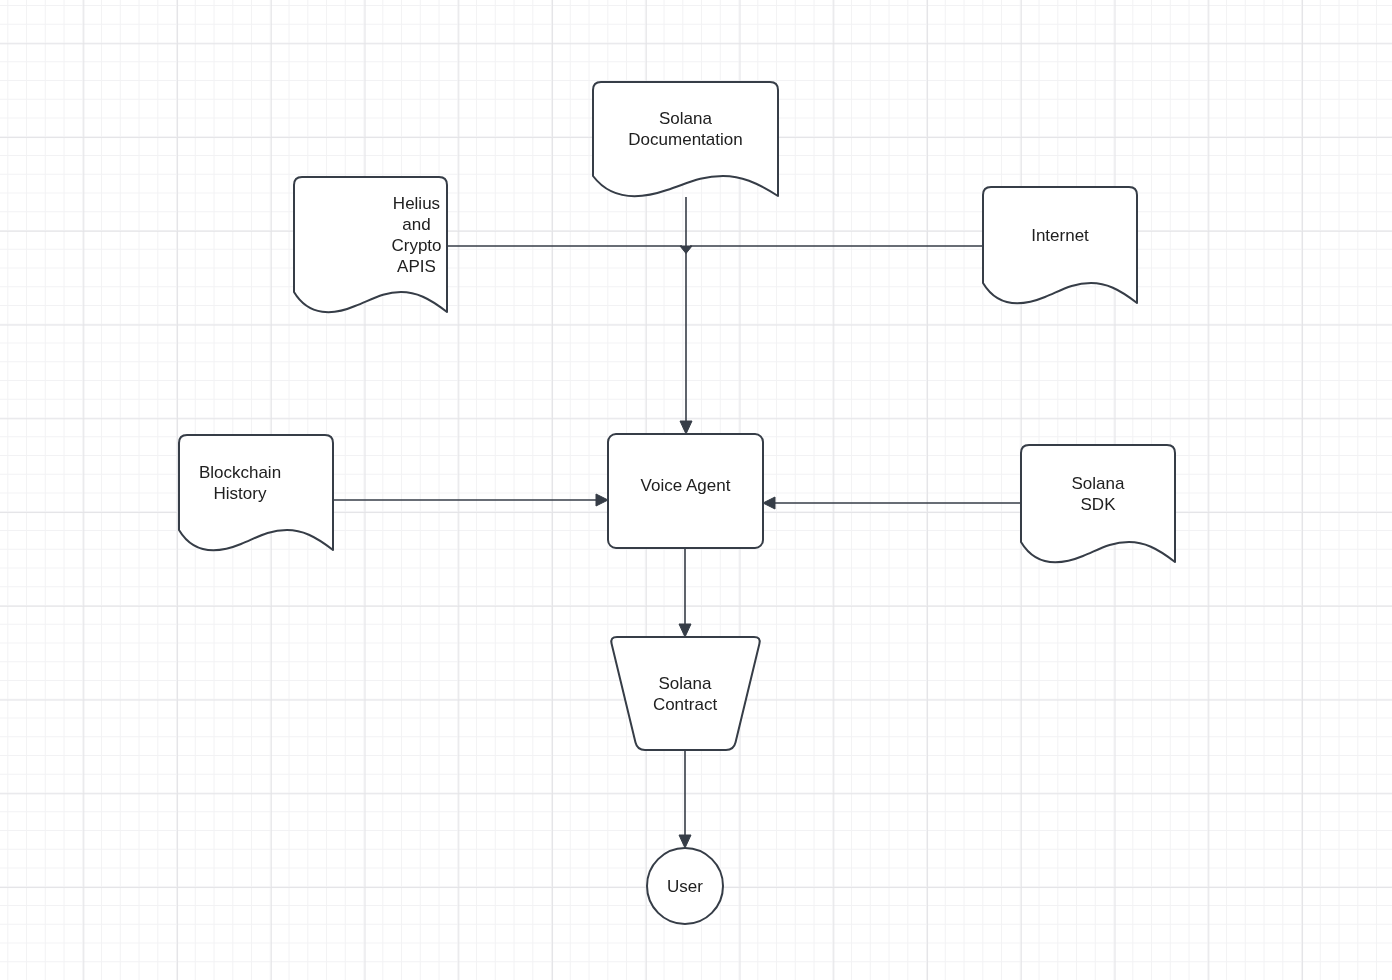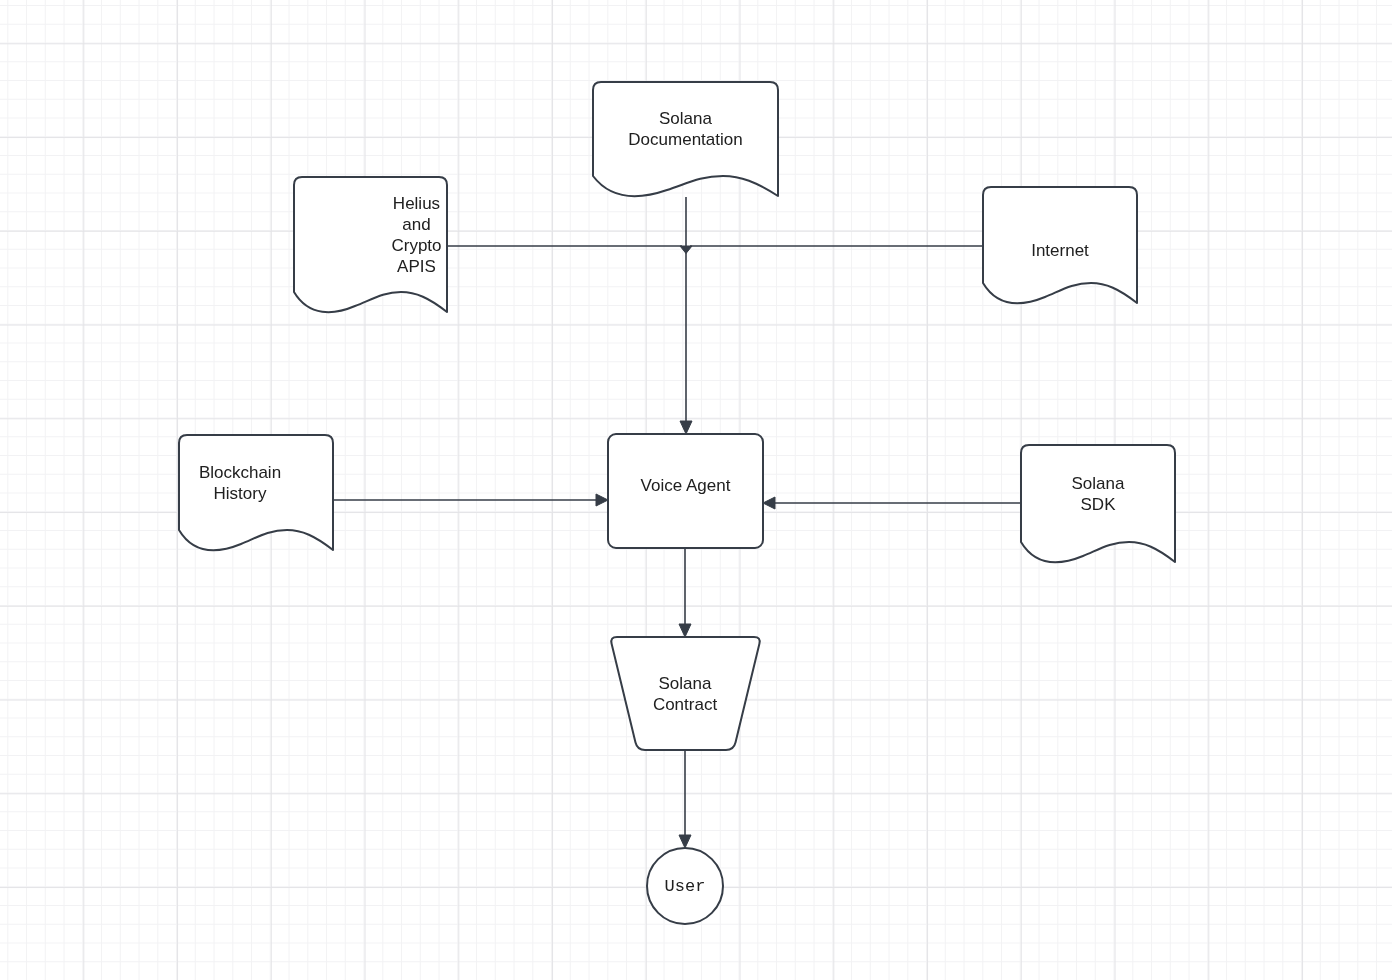"Internet" div.node-label { margin-top: 15px -> none }
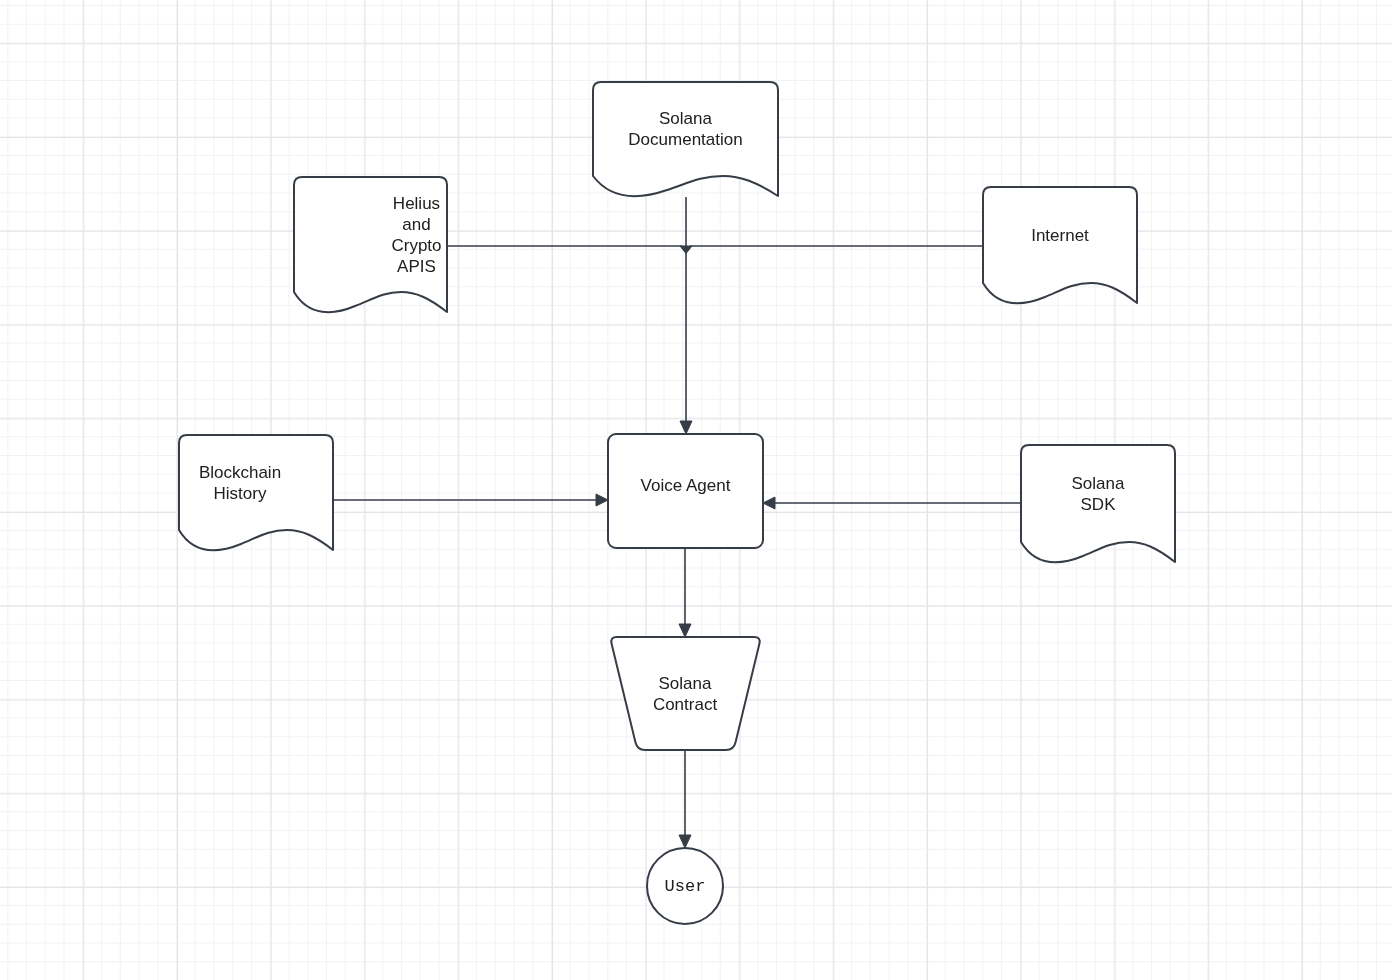"User" div.node-label { font-family: Liberation Mono, monospace -> none }
